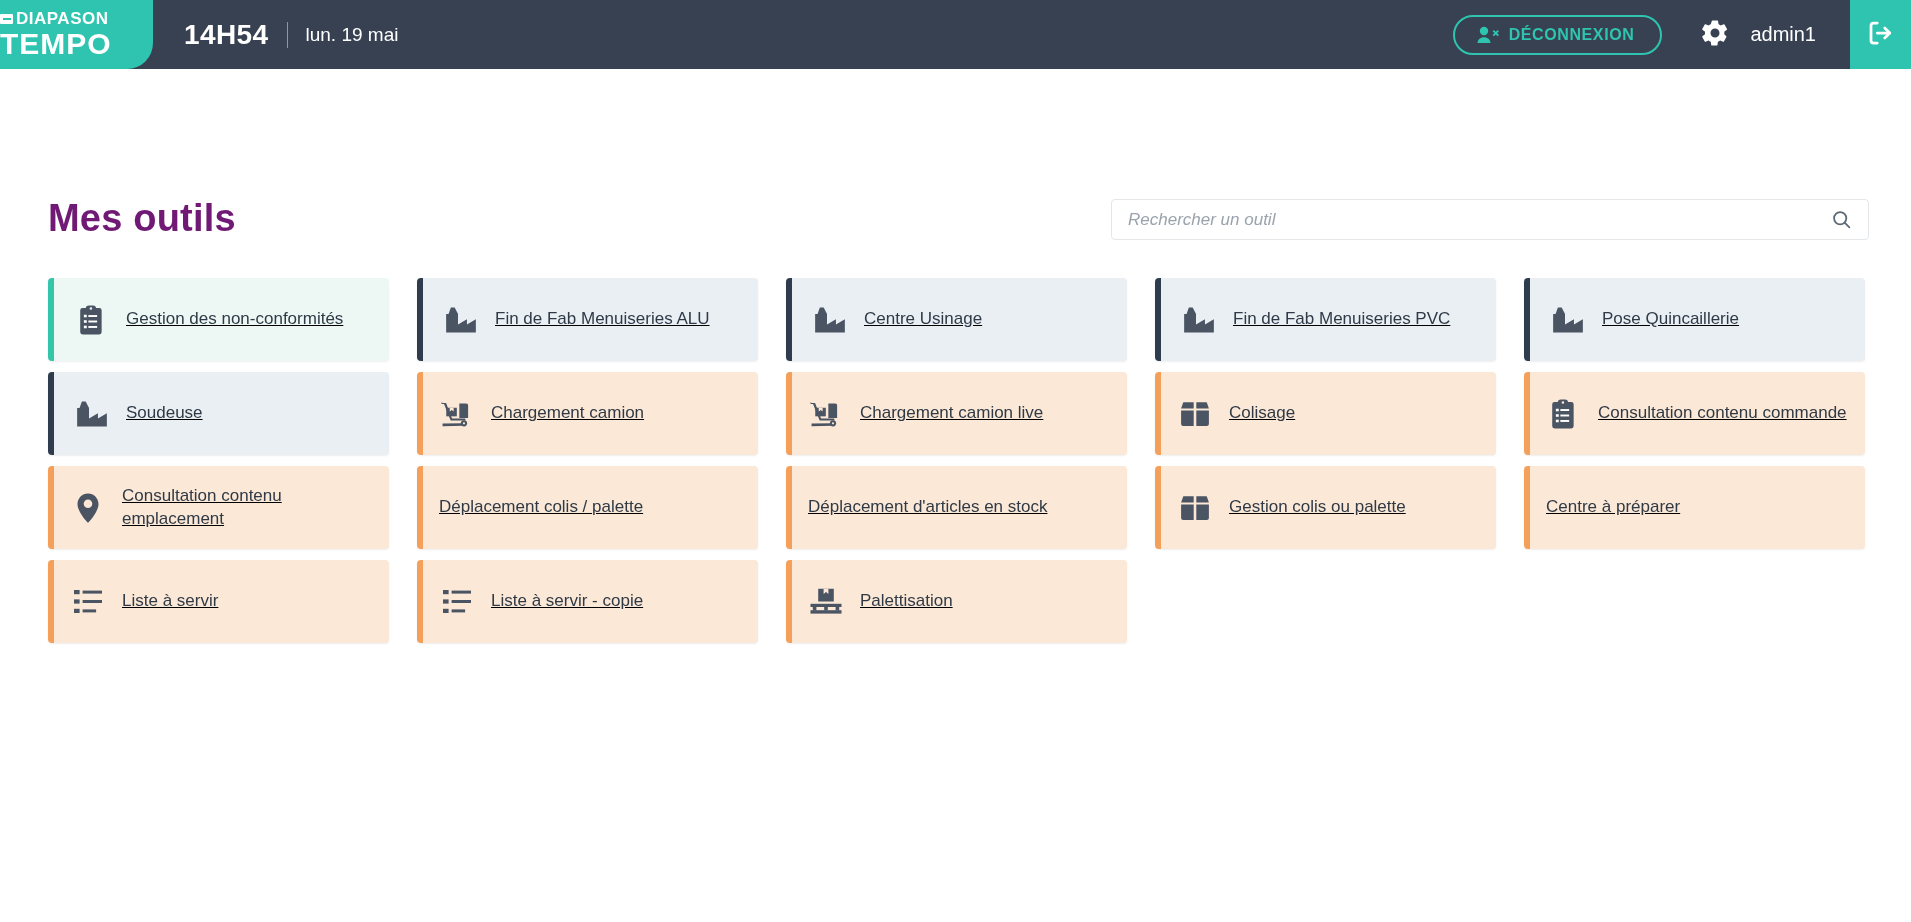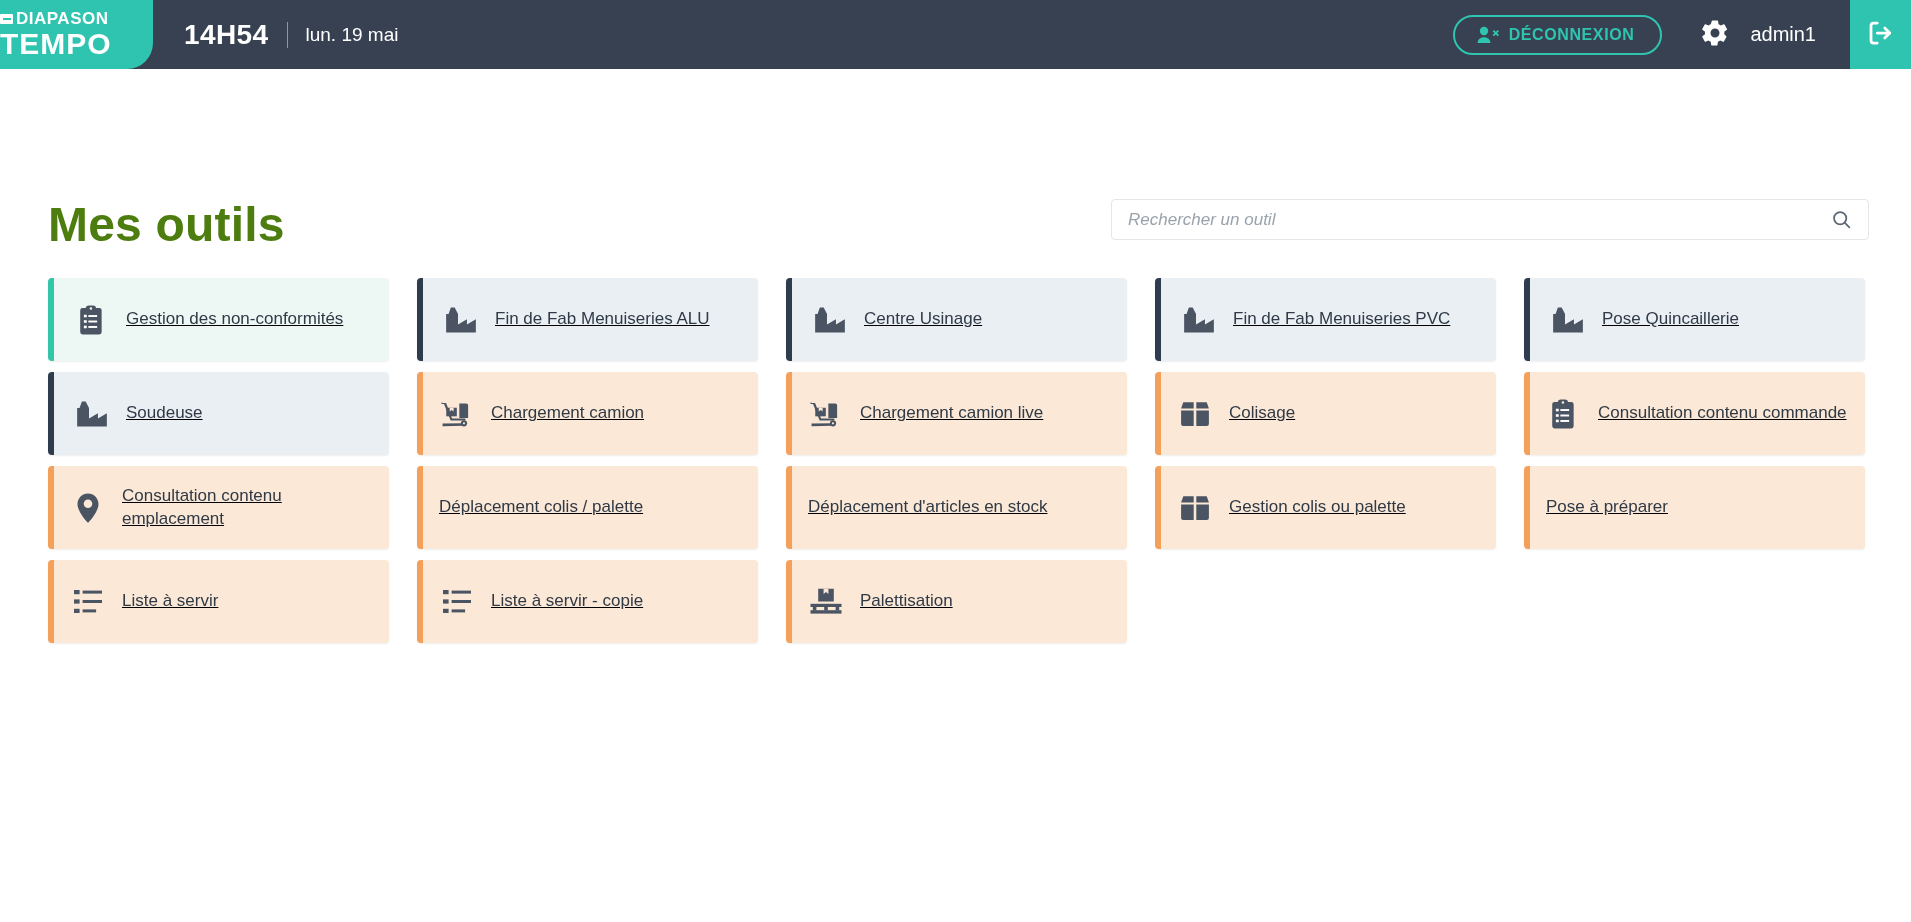"Mes outils" .page-title { color: #4d7c0f -> #701a75; font-size: 48px -> 38px }
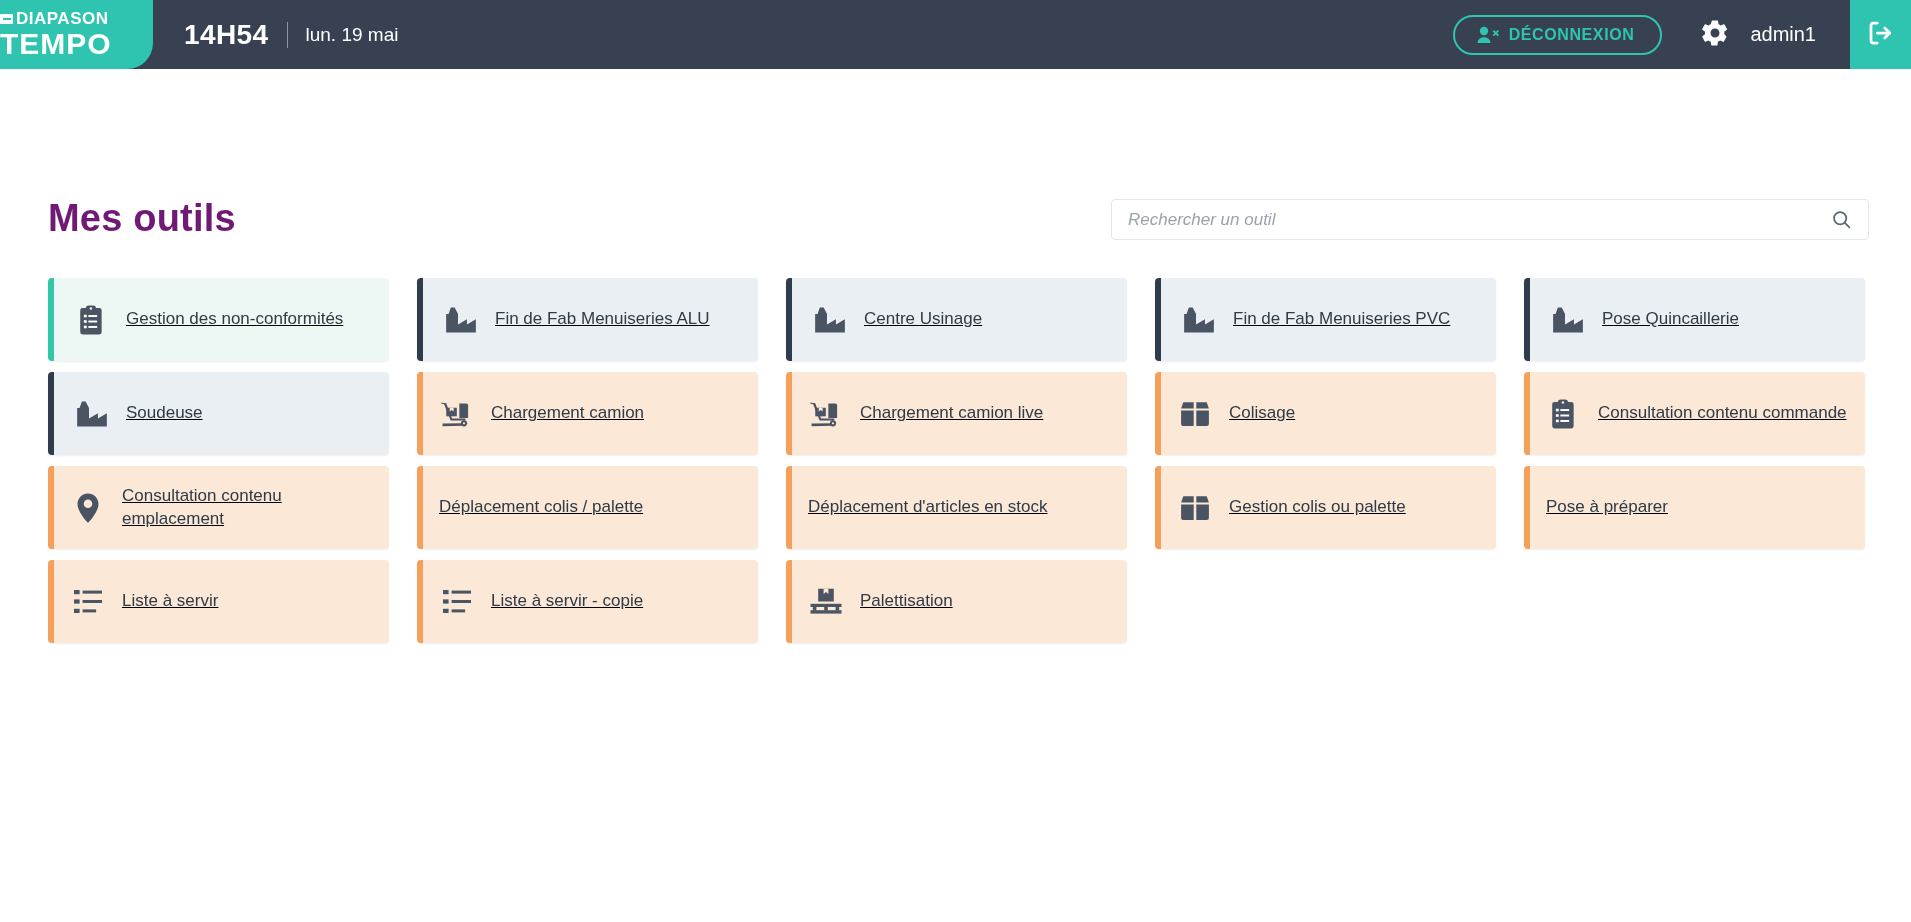"Pose à préparer" span.tile-label { text: Pose -> Centre }
